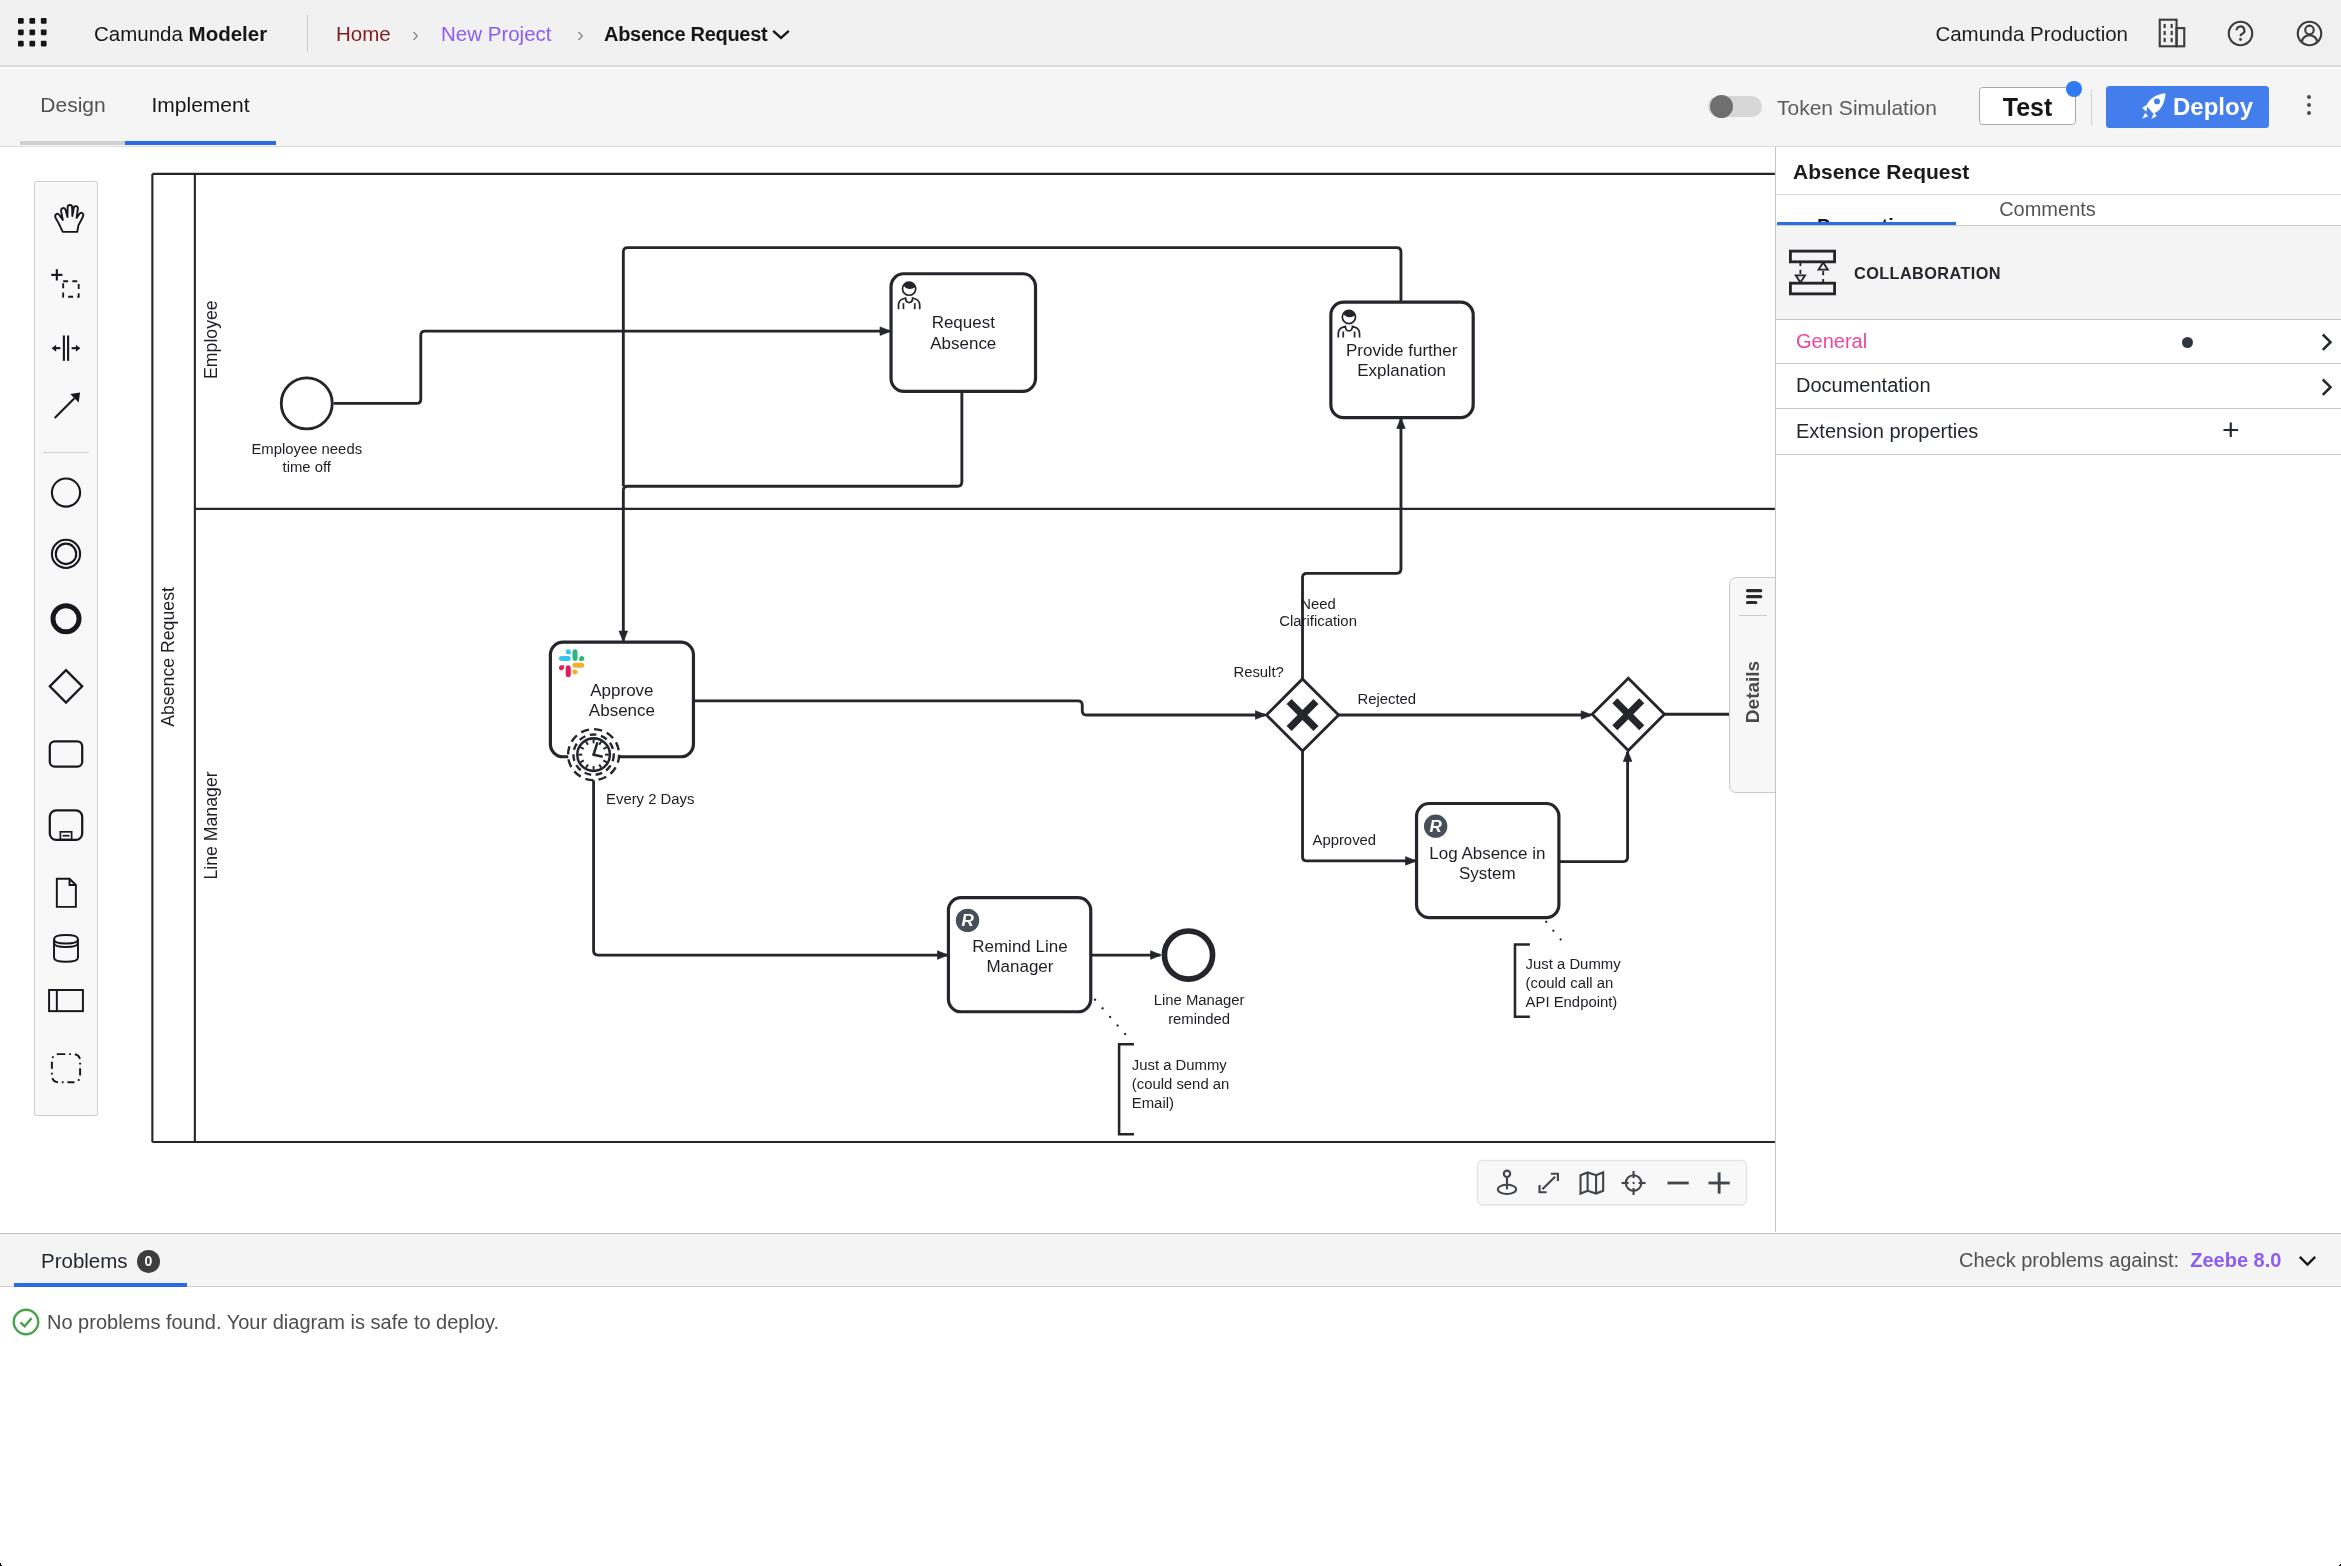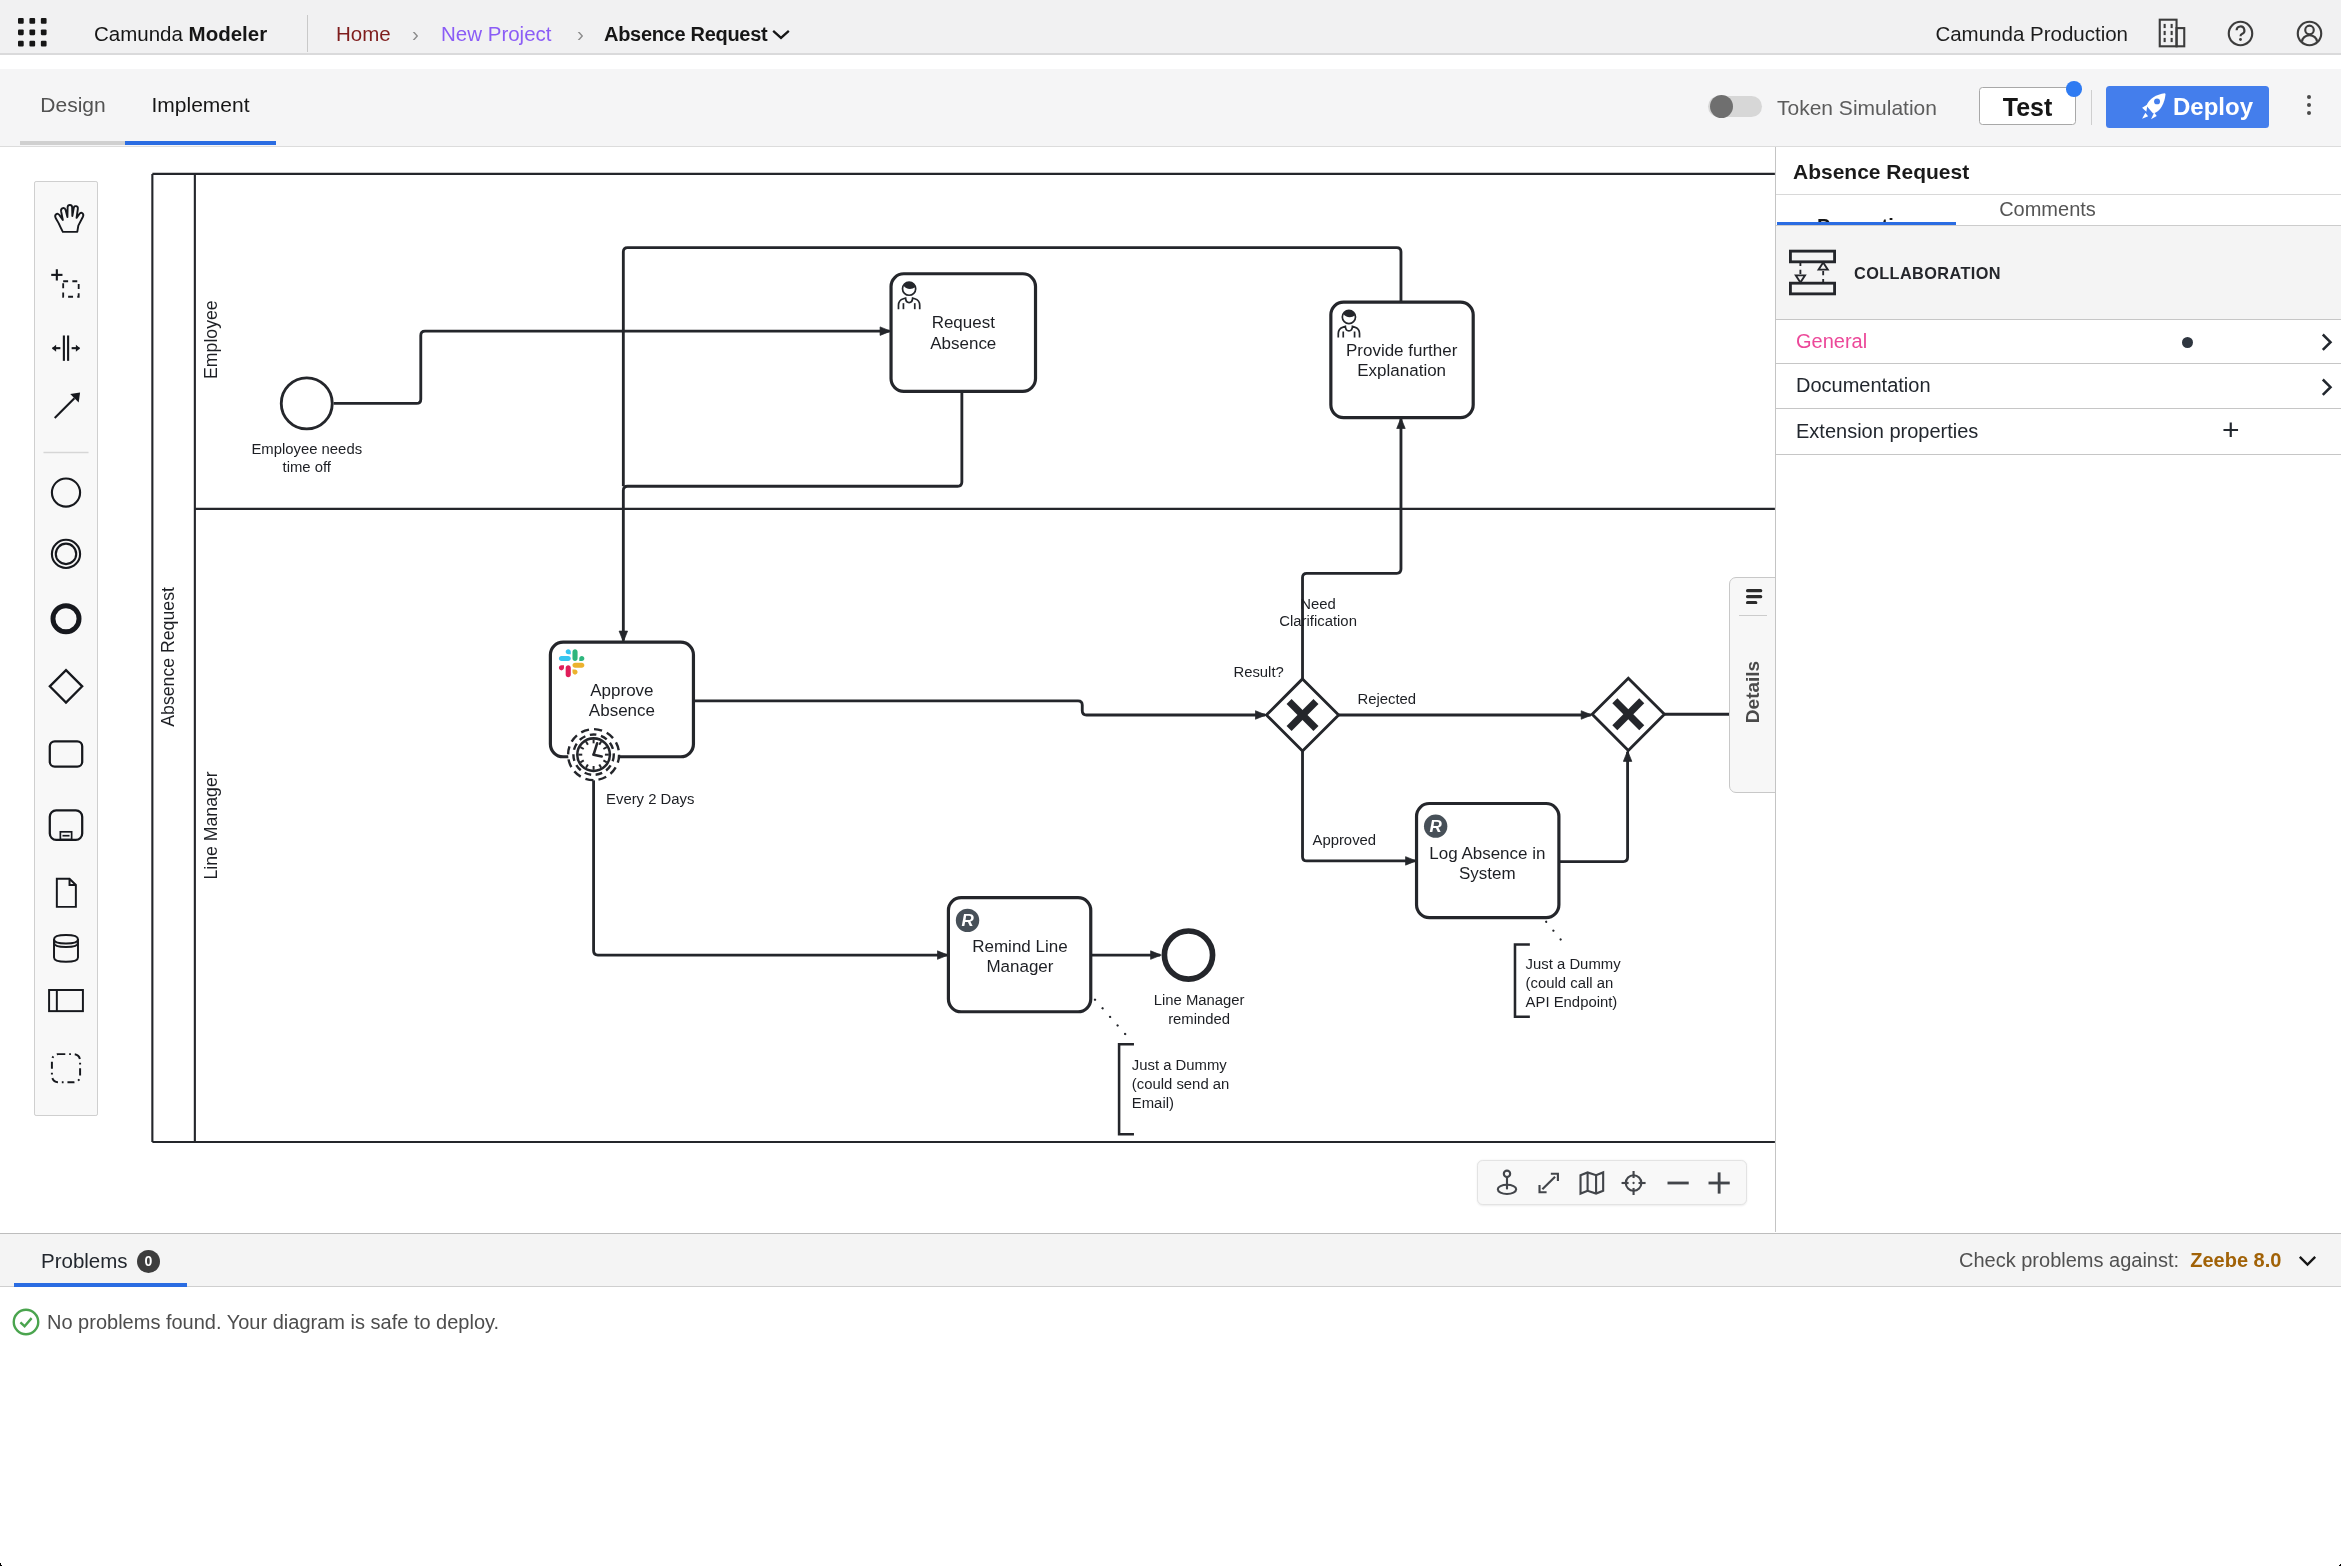"Camunda Modeler" div.abs { height: 55px -> 67px }
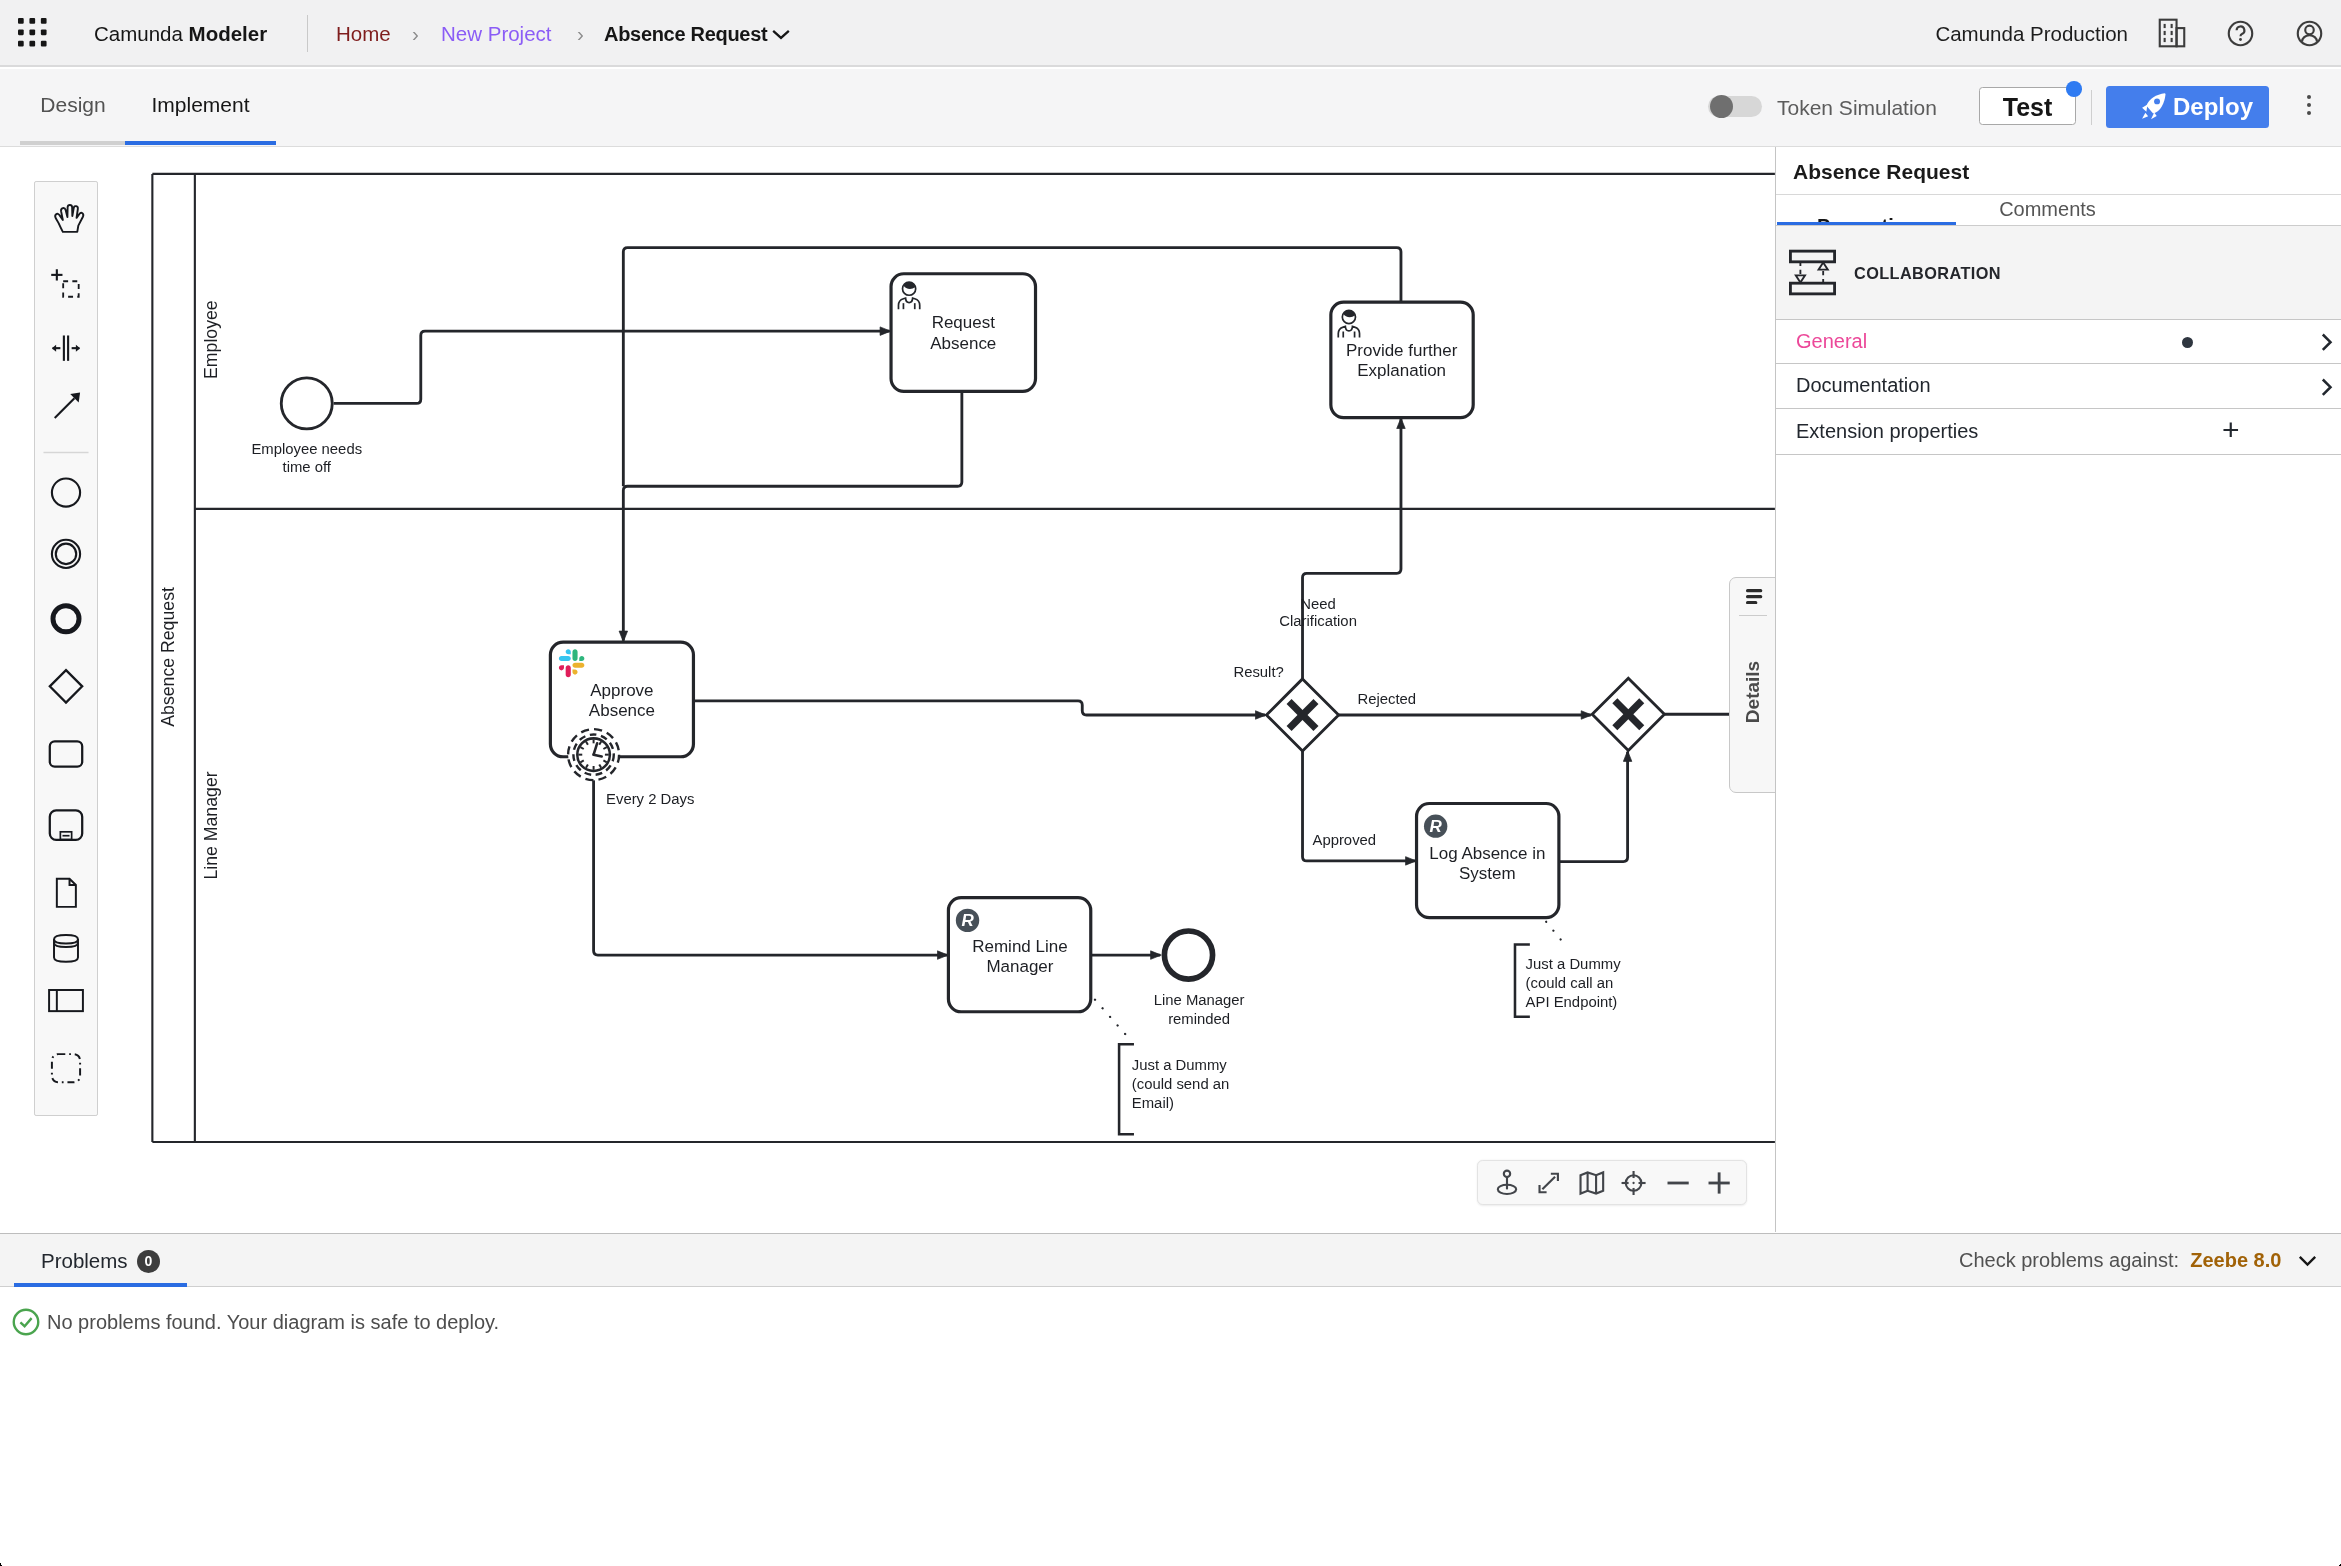"Zeebe 8.0" b { color: #a16207 -> #8b5cf6 }
